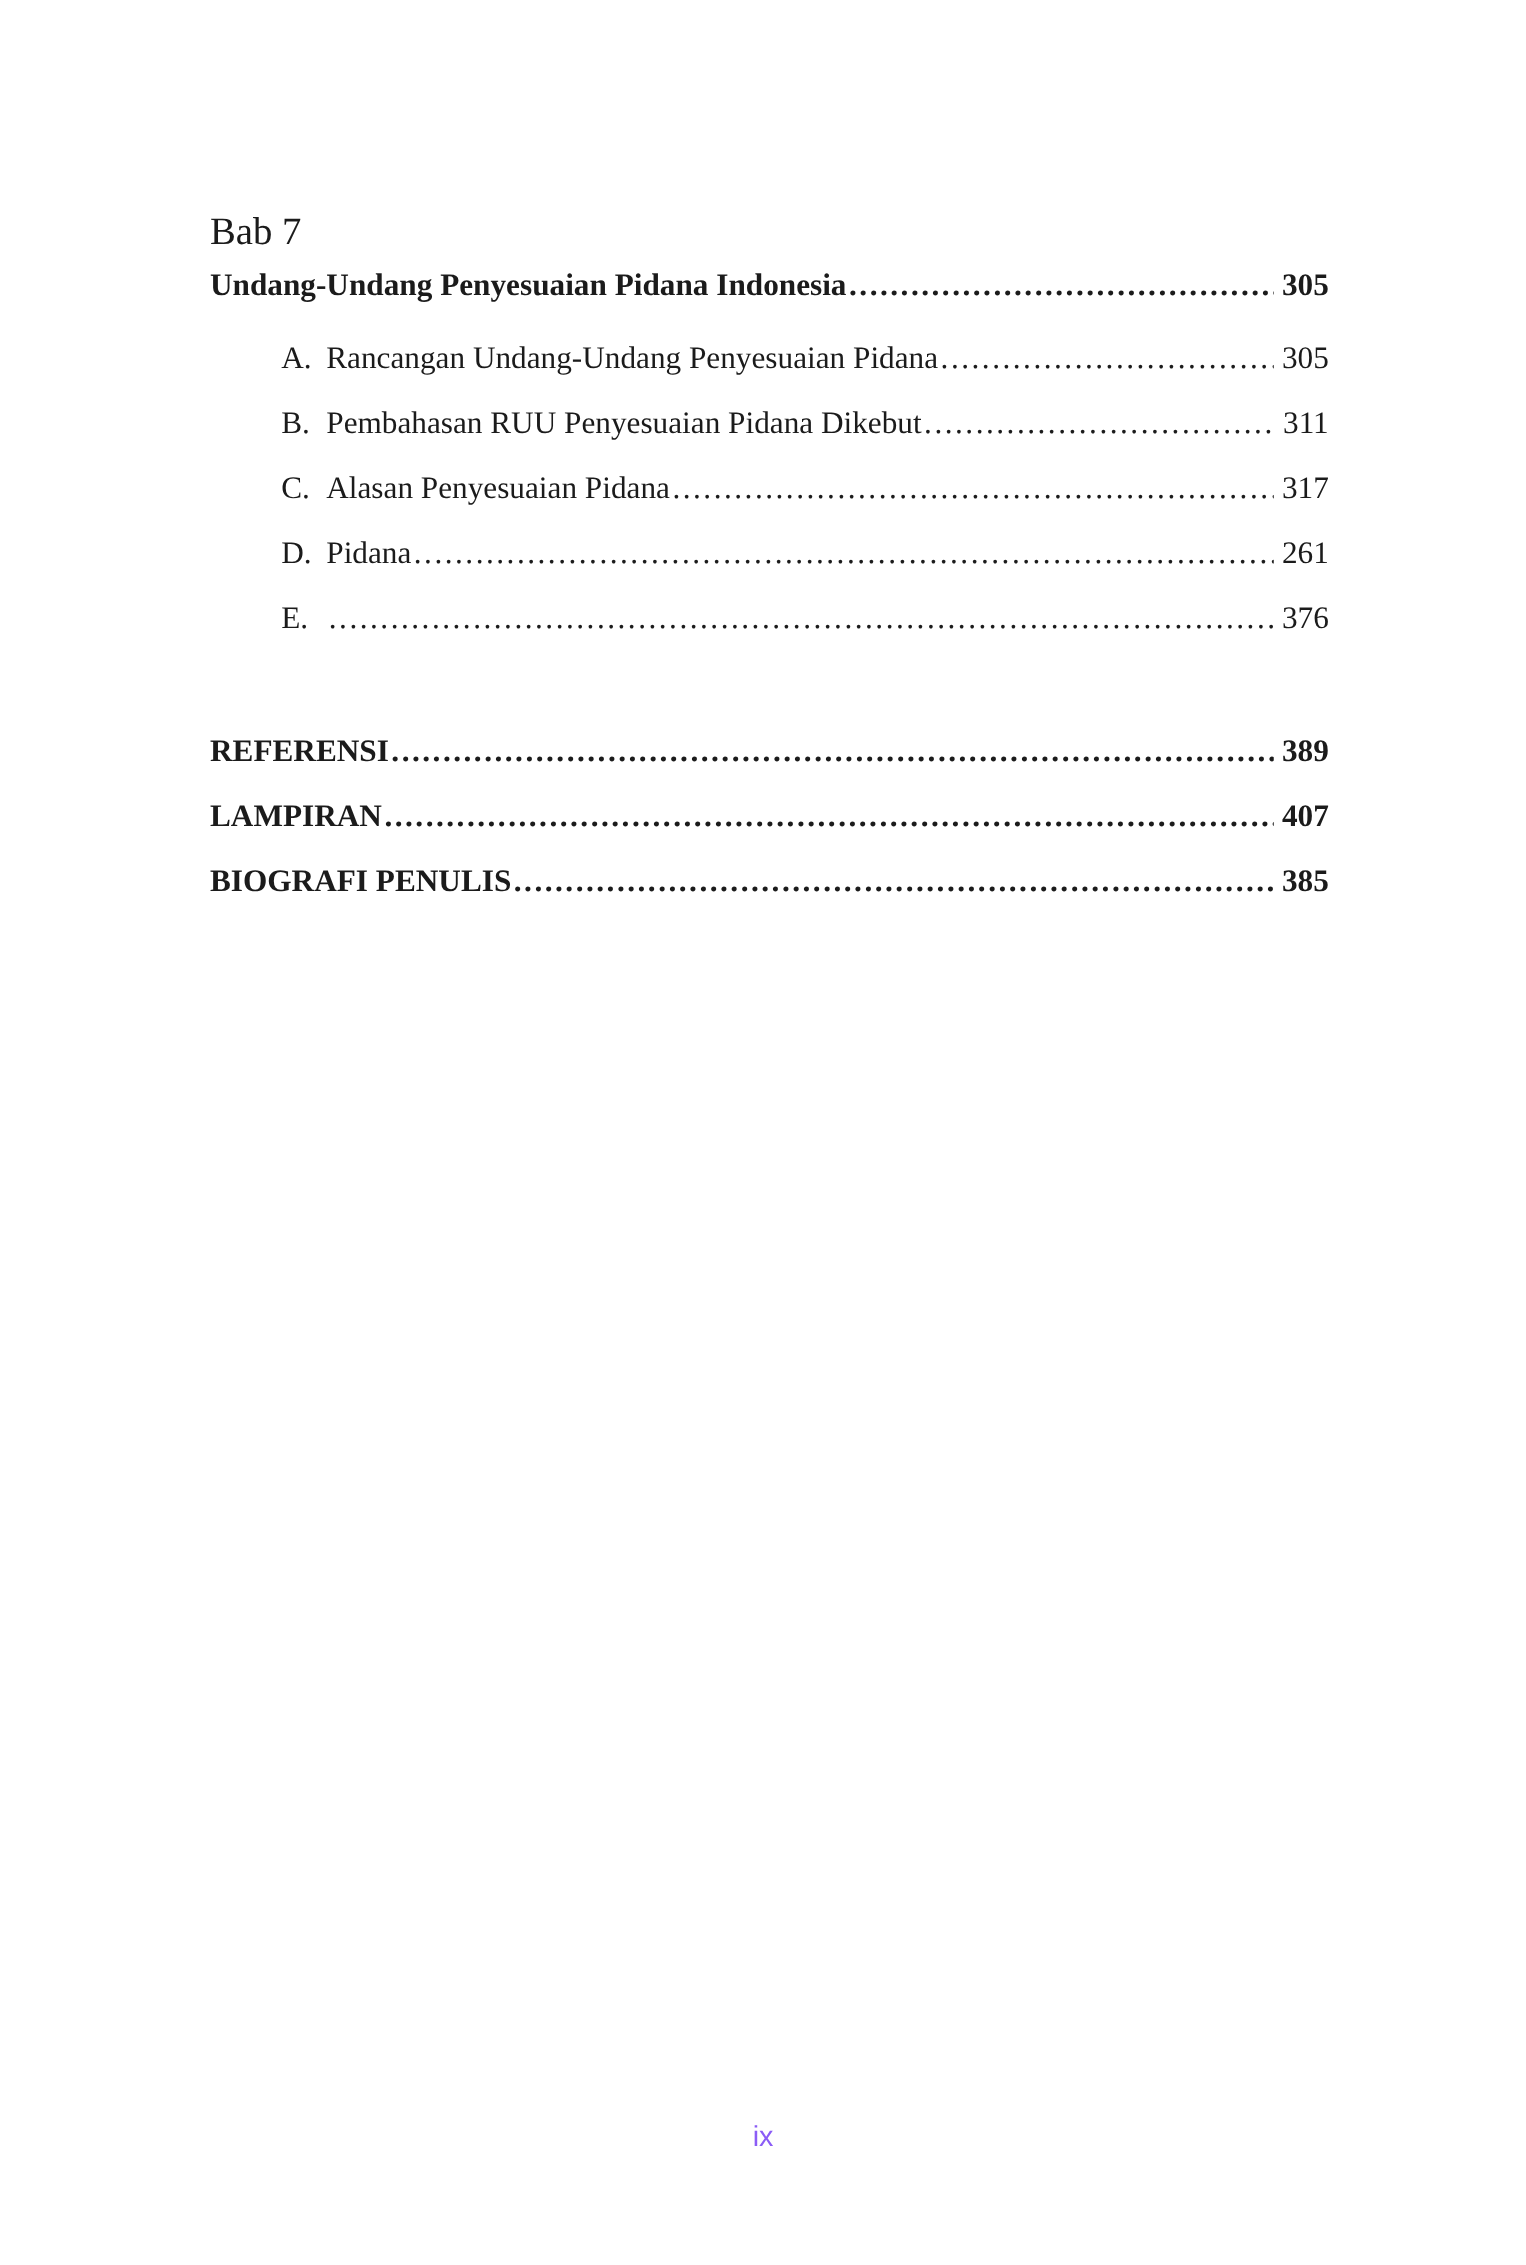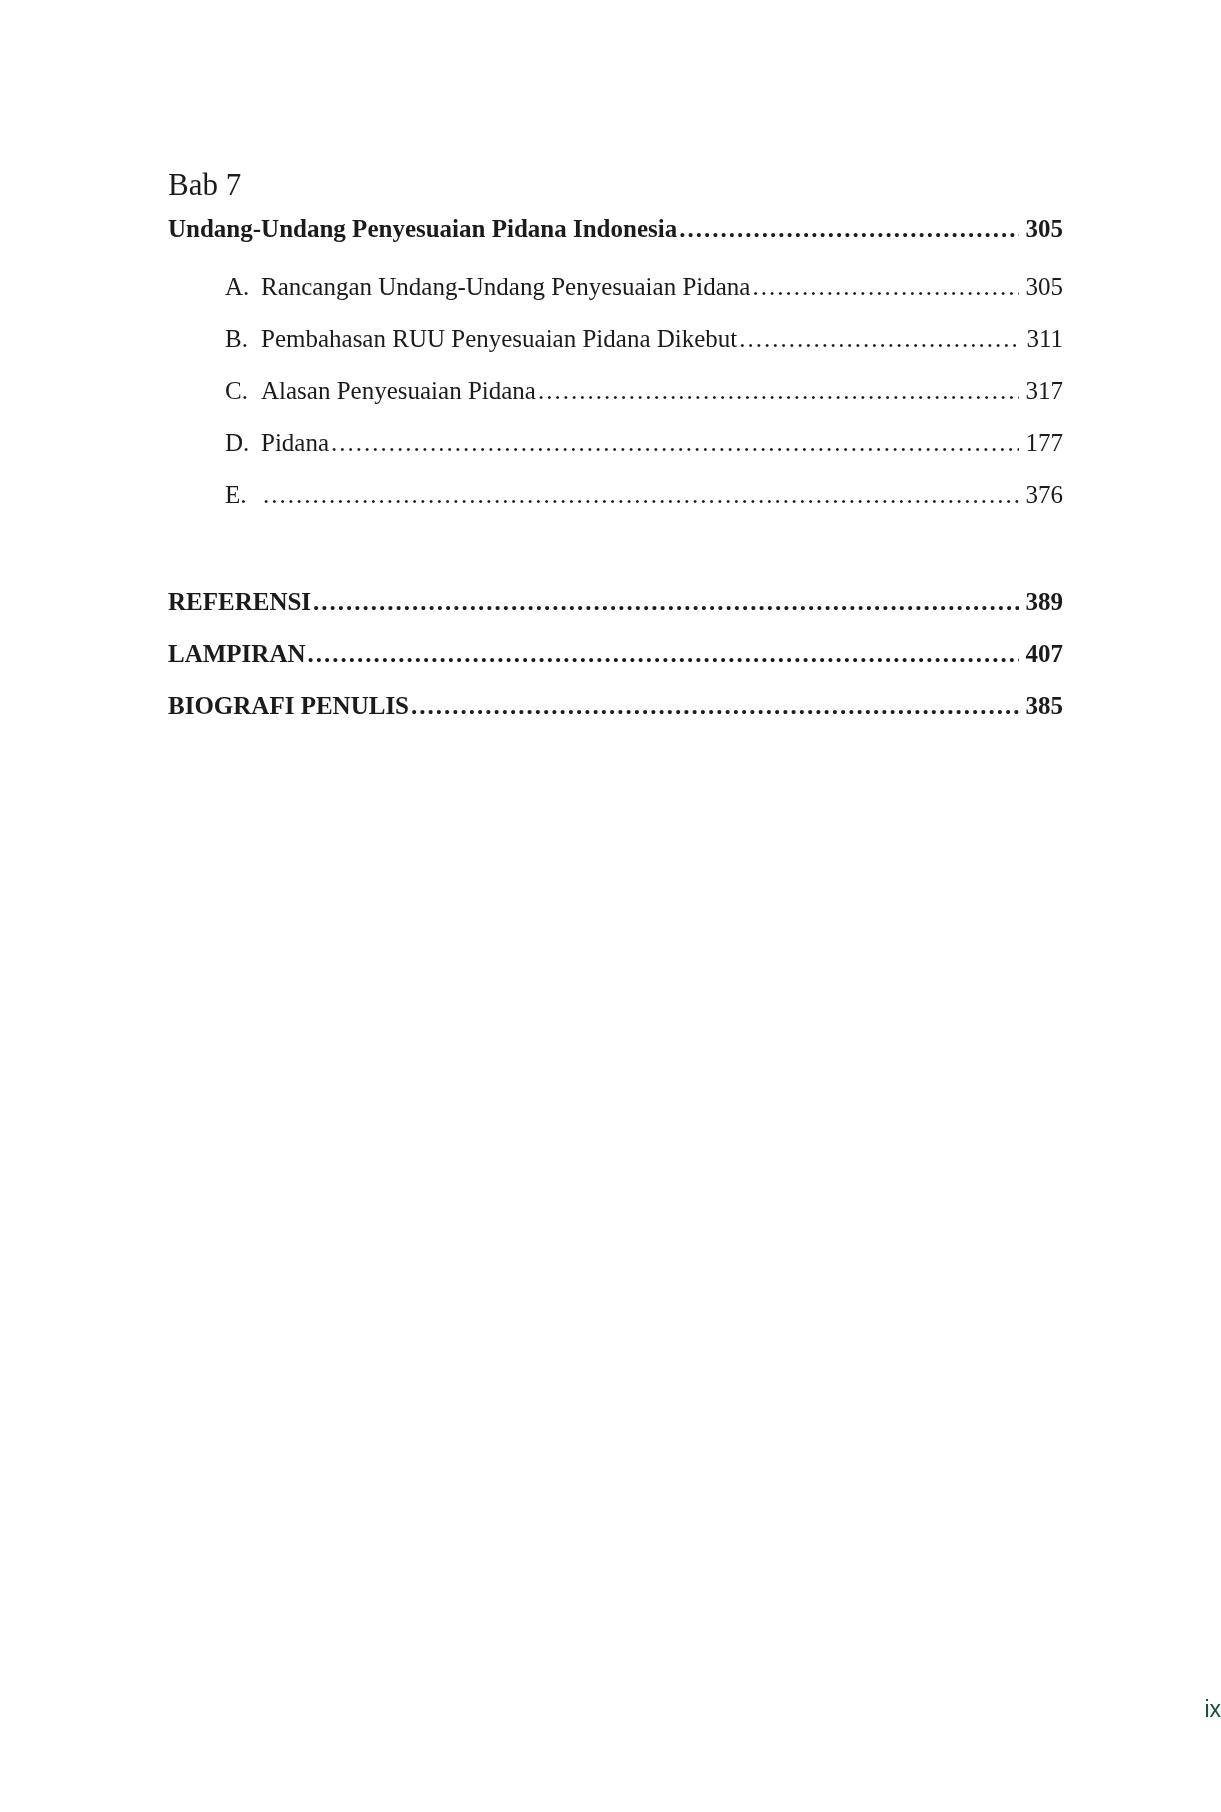"177" span.pagenum { text: 177 -> 261 }
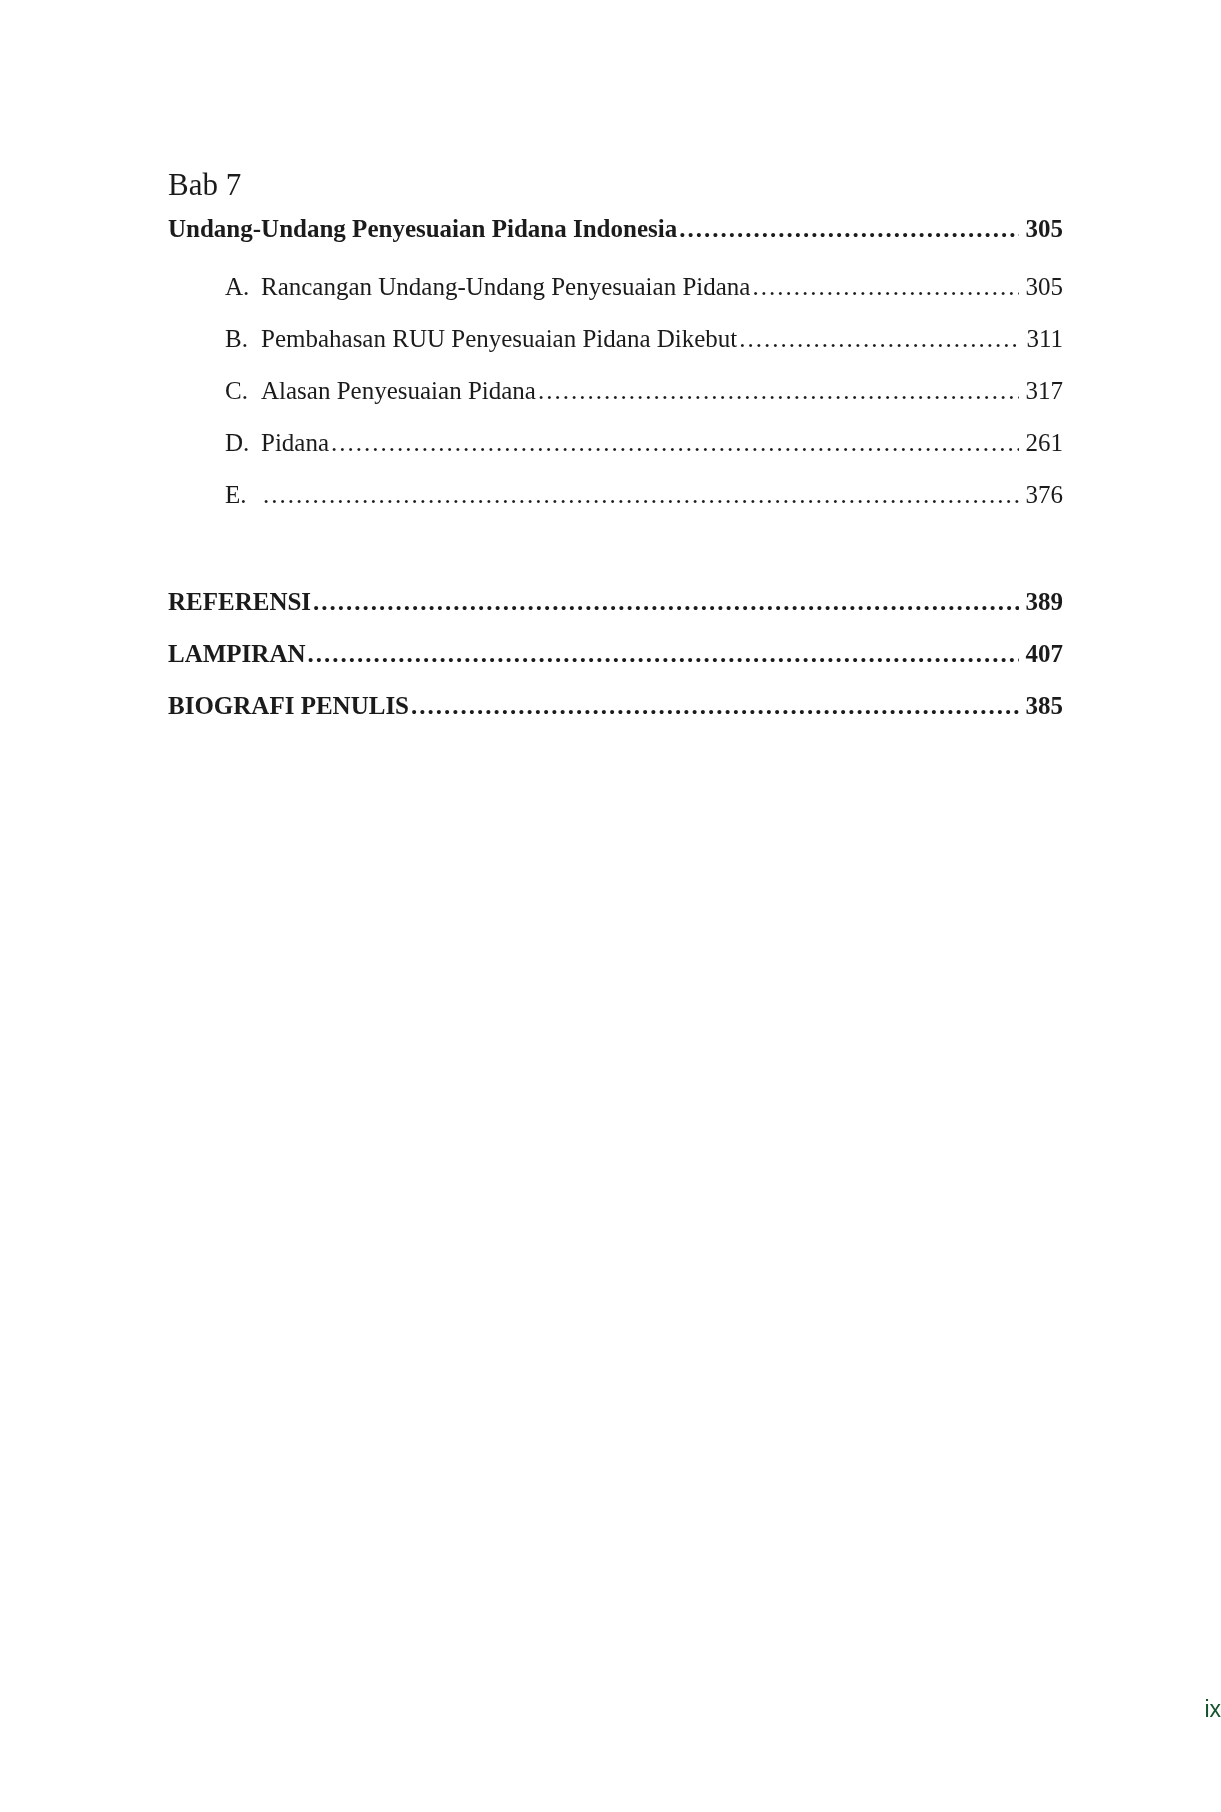"ix" .folio { color: #14532d -> #8b5cf6; text-align: right -> center }
